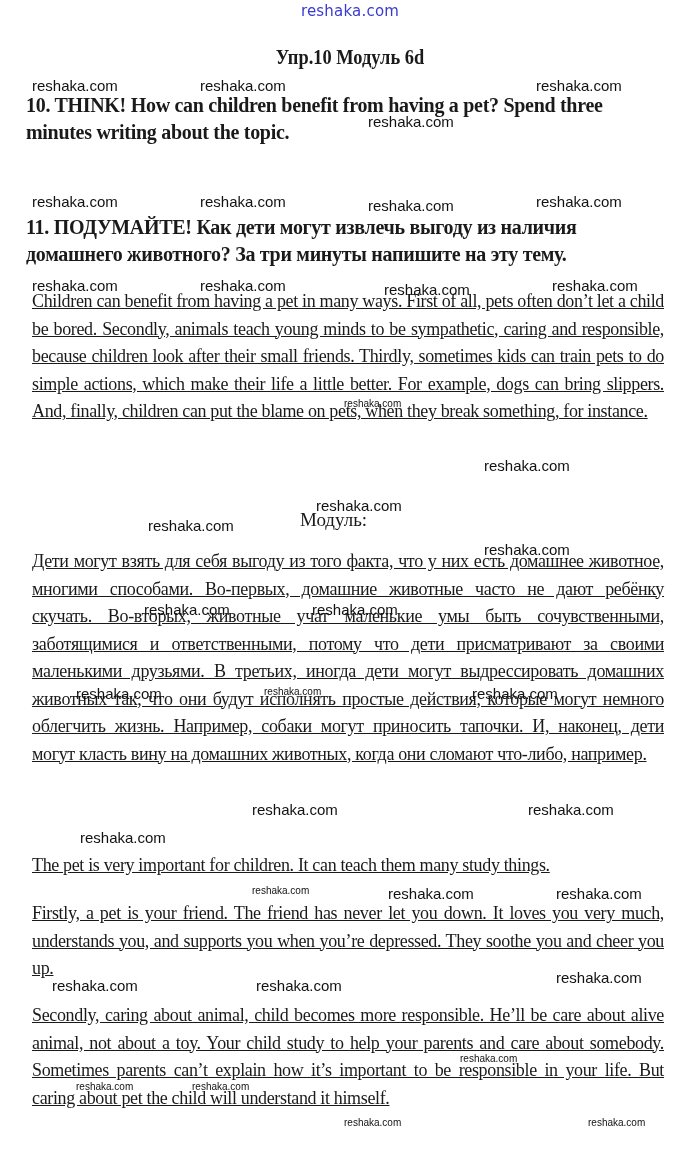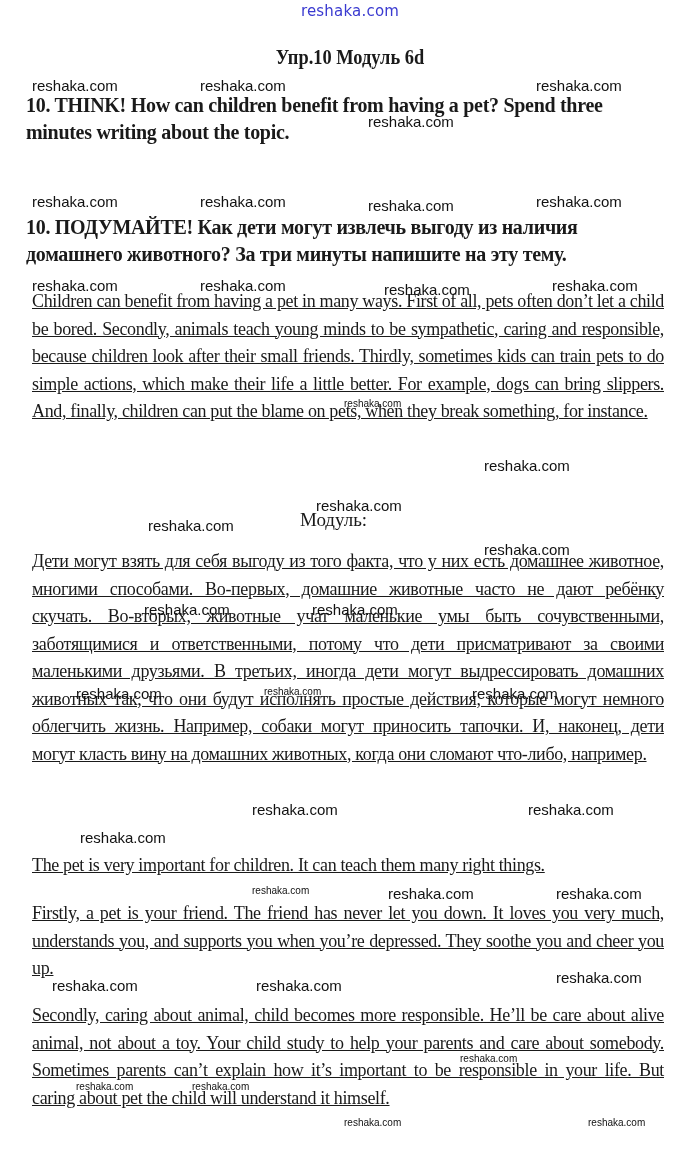"10. ПОДУМАЙТЕ! Как дети могут" div.task { text: 10 -> 11 }
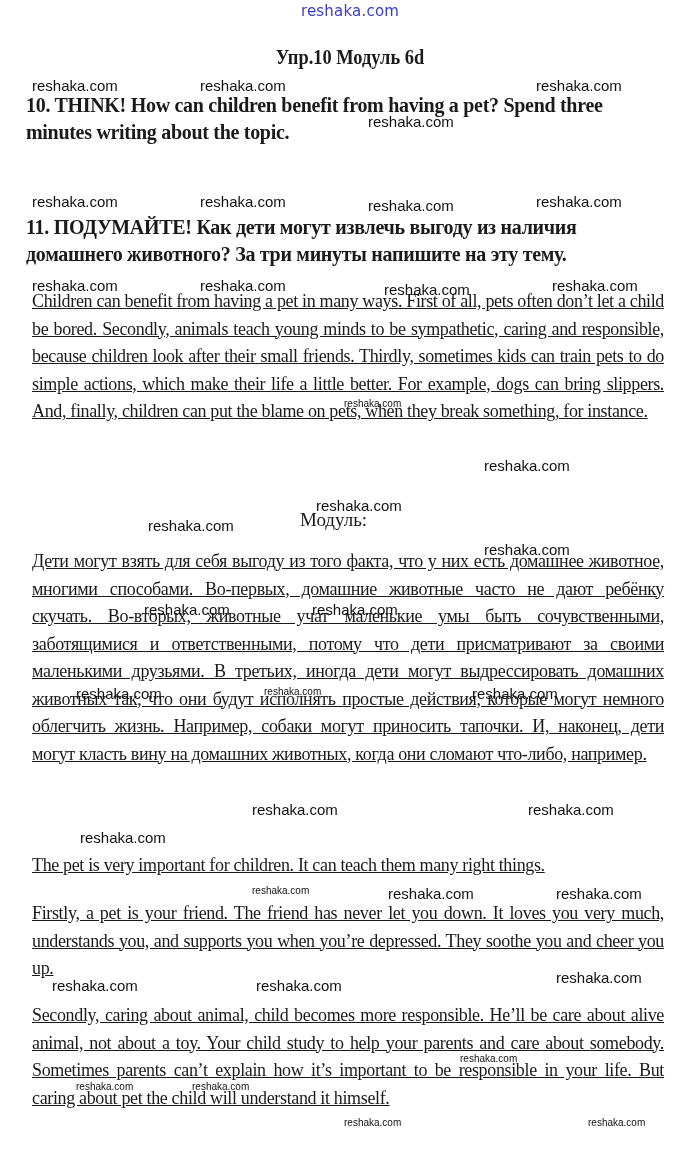"The pet is very important" div.para { text: right -> study }
